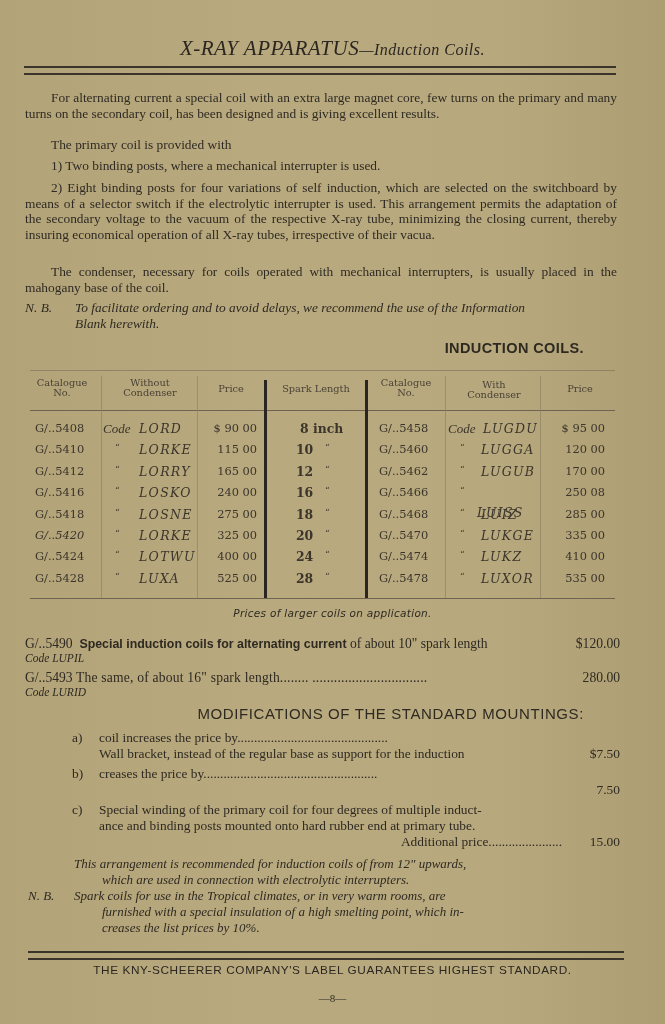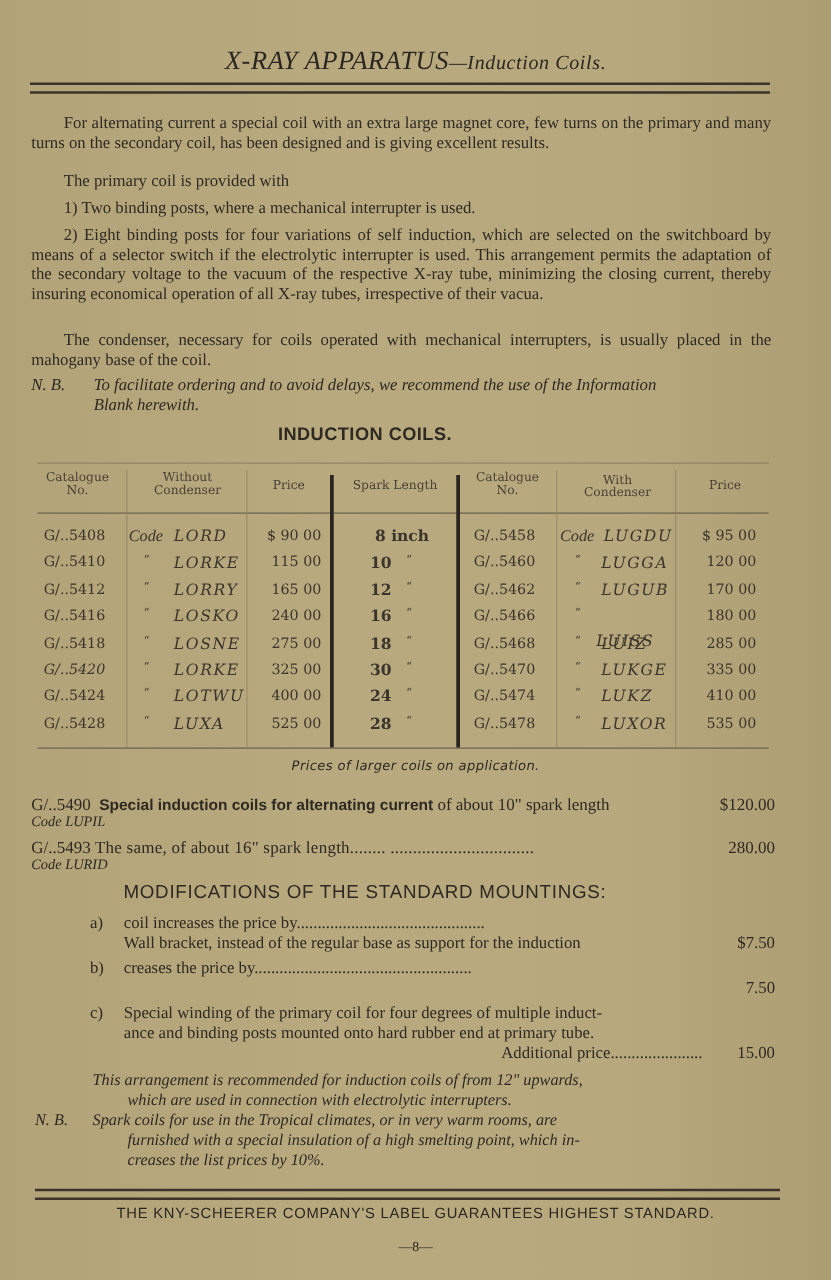"INDUCTION COILS." .section-head { text-align: center -> right }
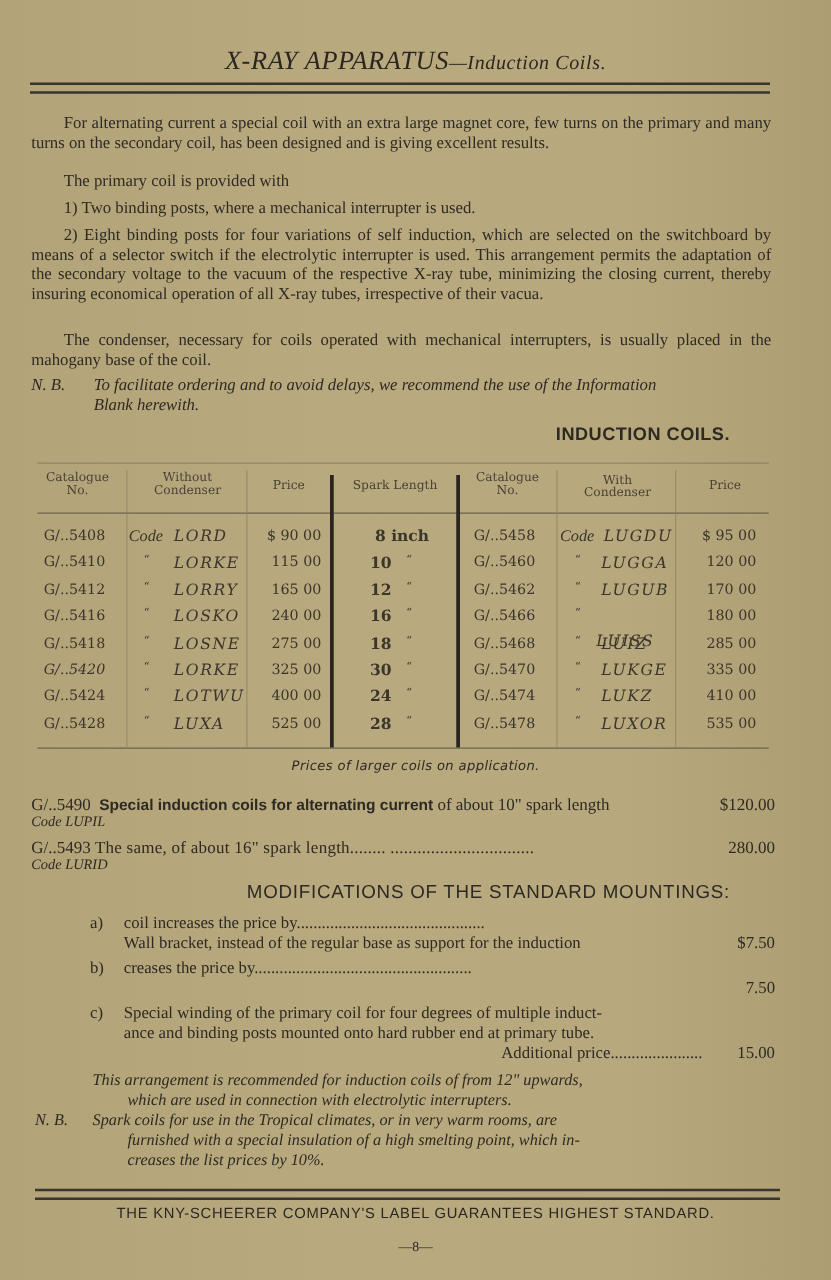"180 00" span.price { text: 180 00 -> 250 08 }
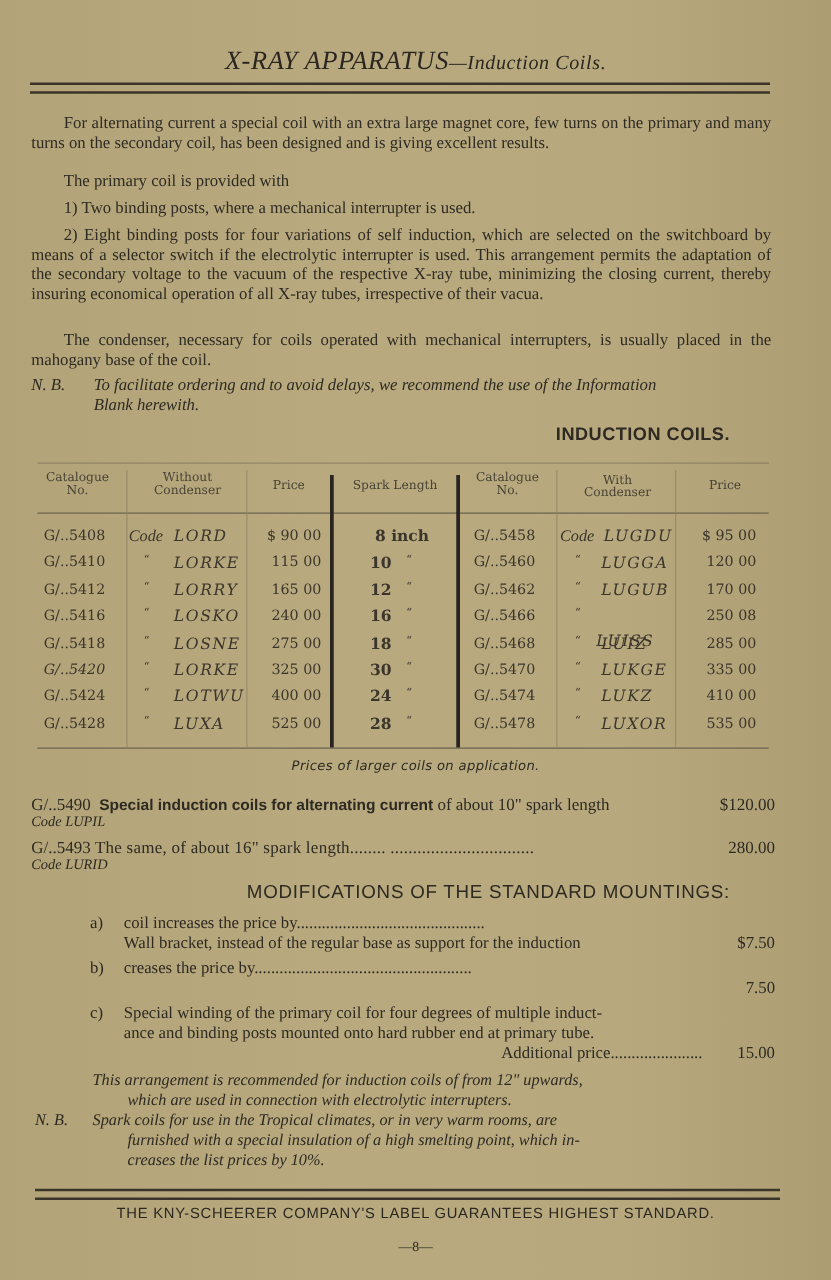"30" span.spark { text: 30 -> 20 }
